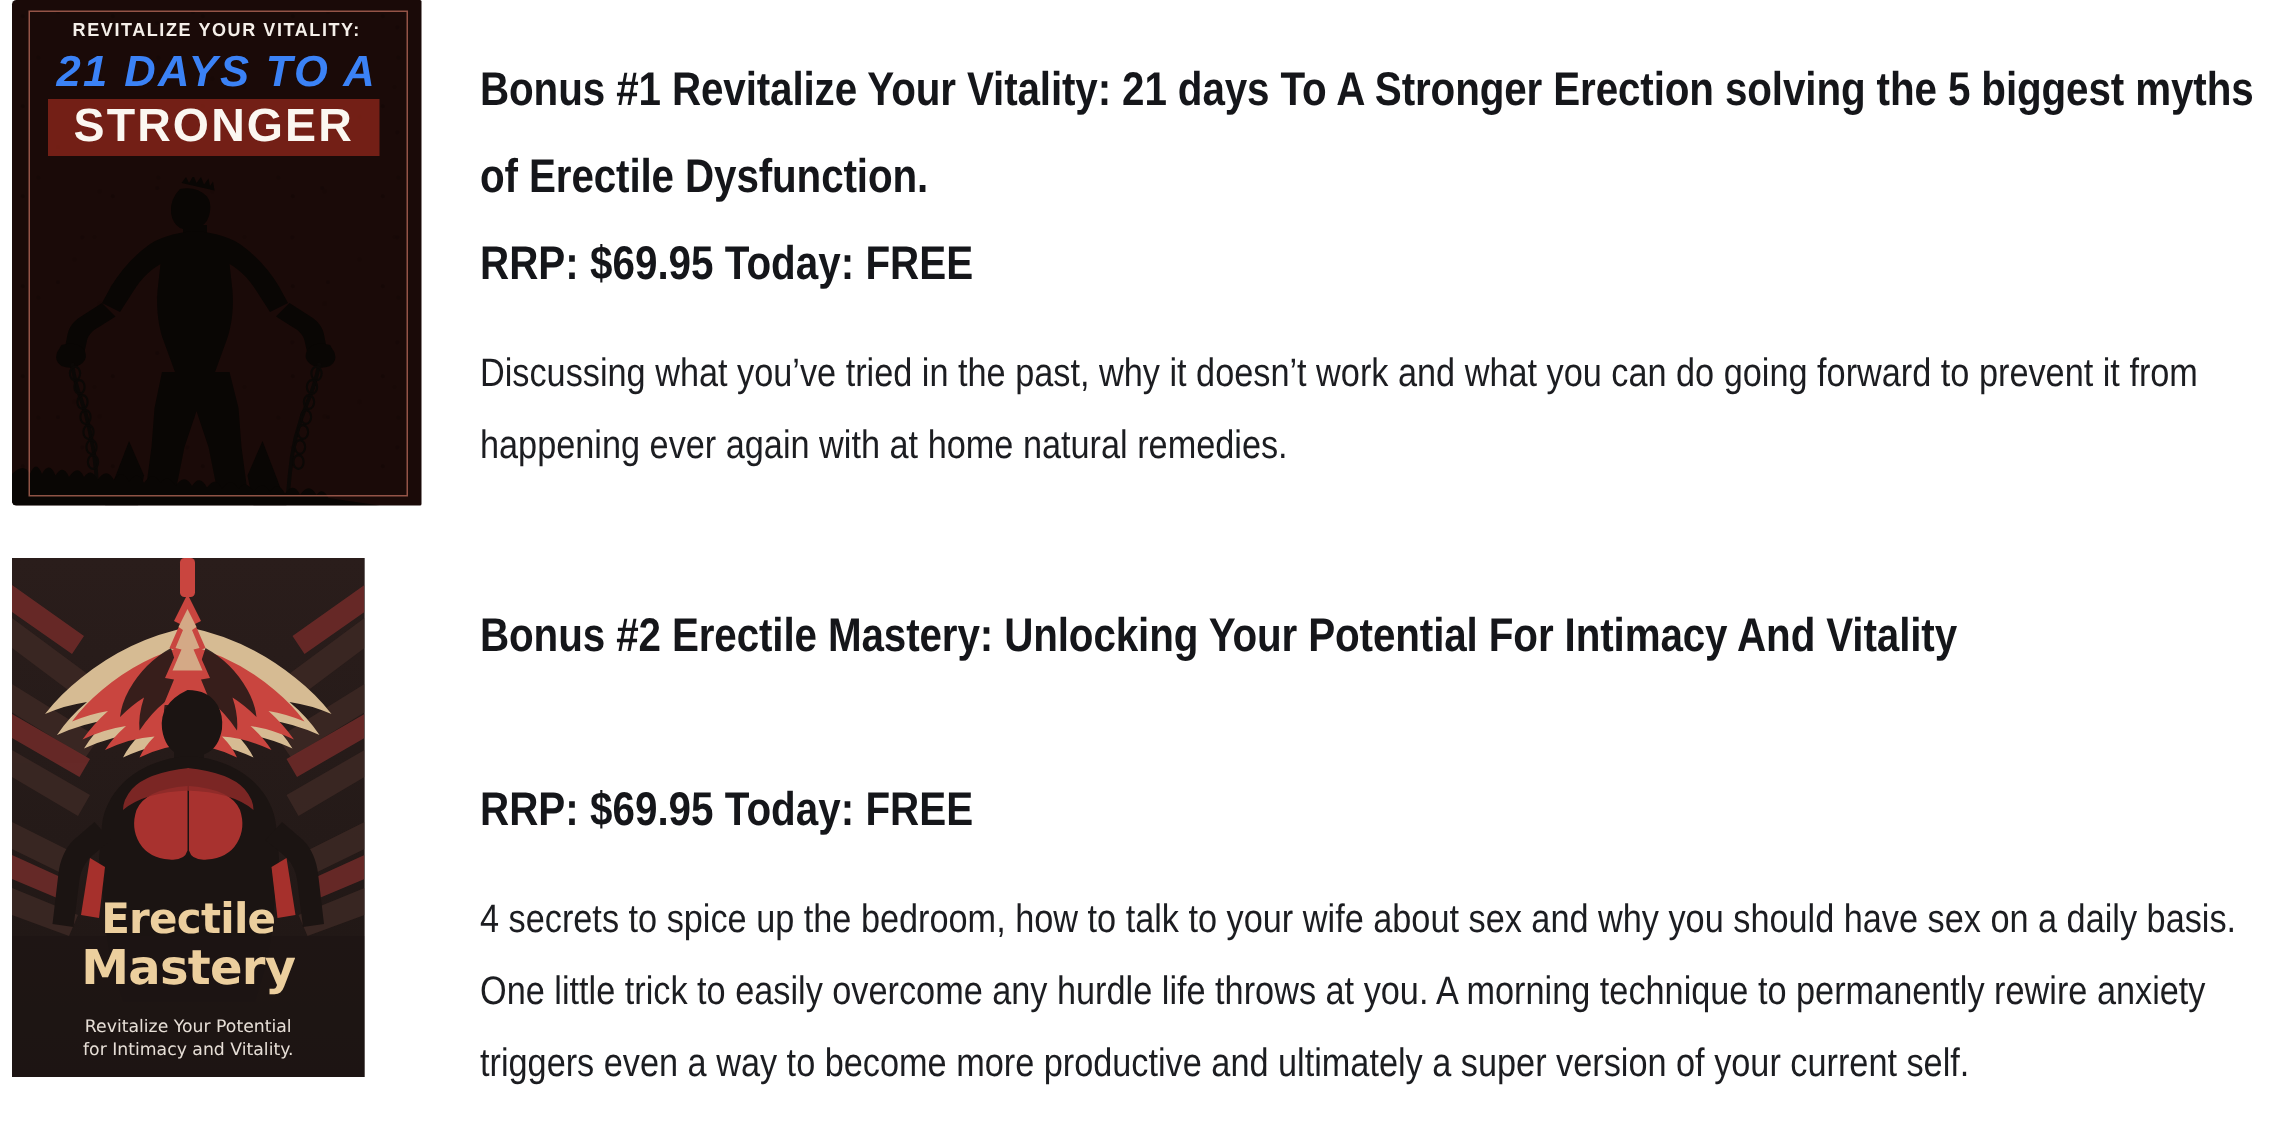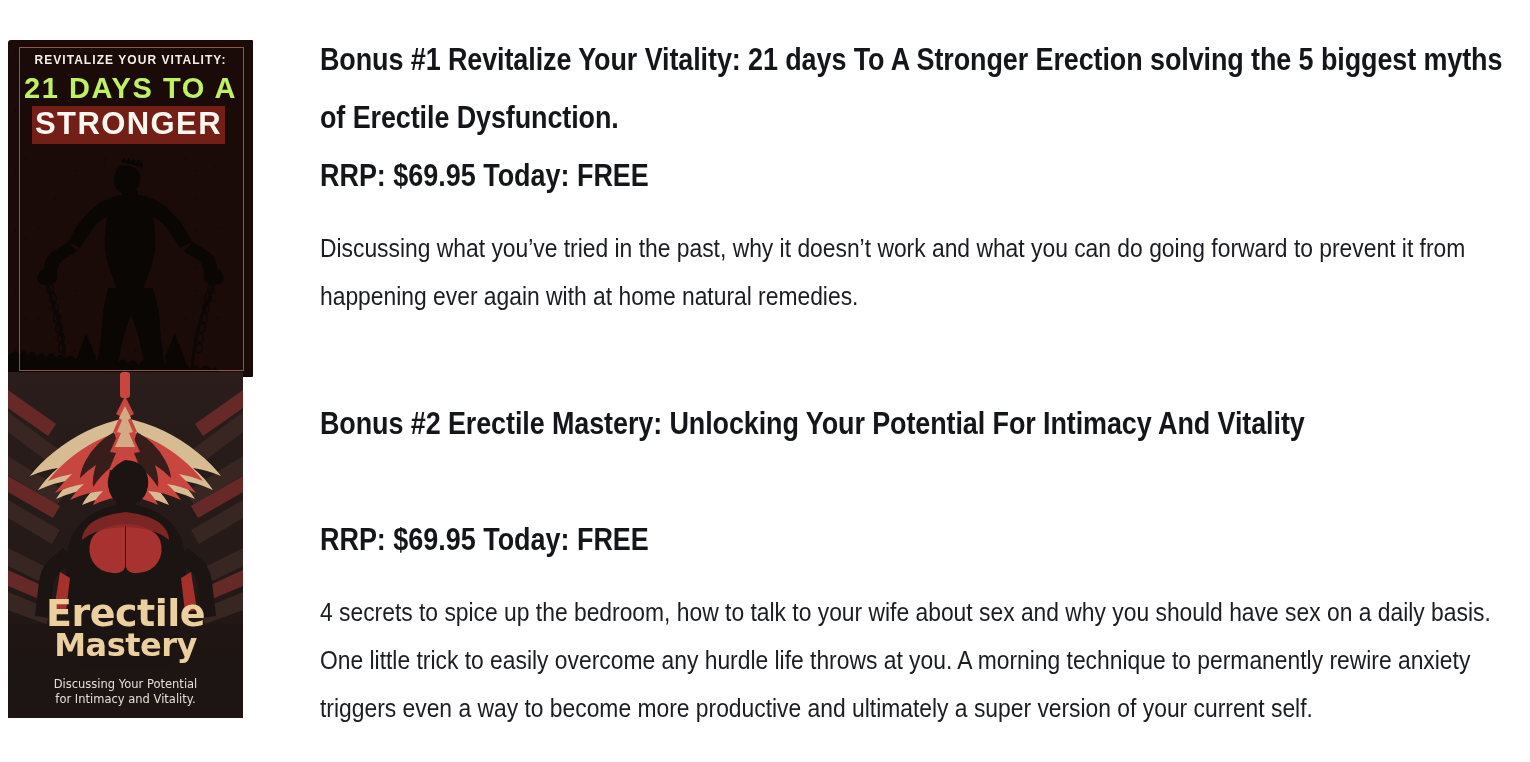"REVITALIZE YOUR VITALITY:" .cover1 { margin-top: 40px -> none; width: 245px -> 273px }
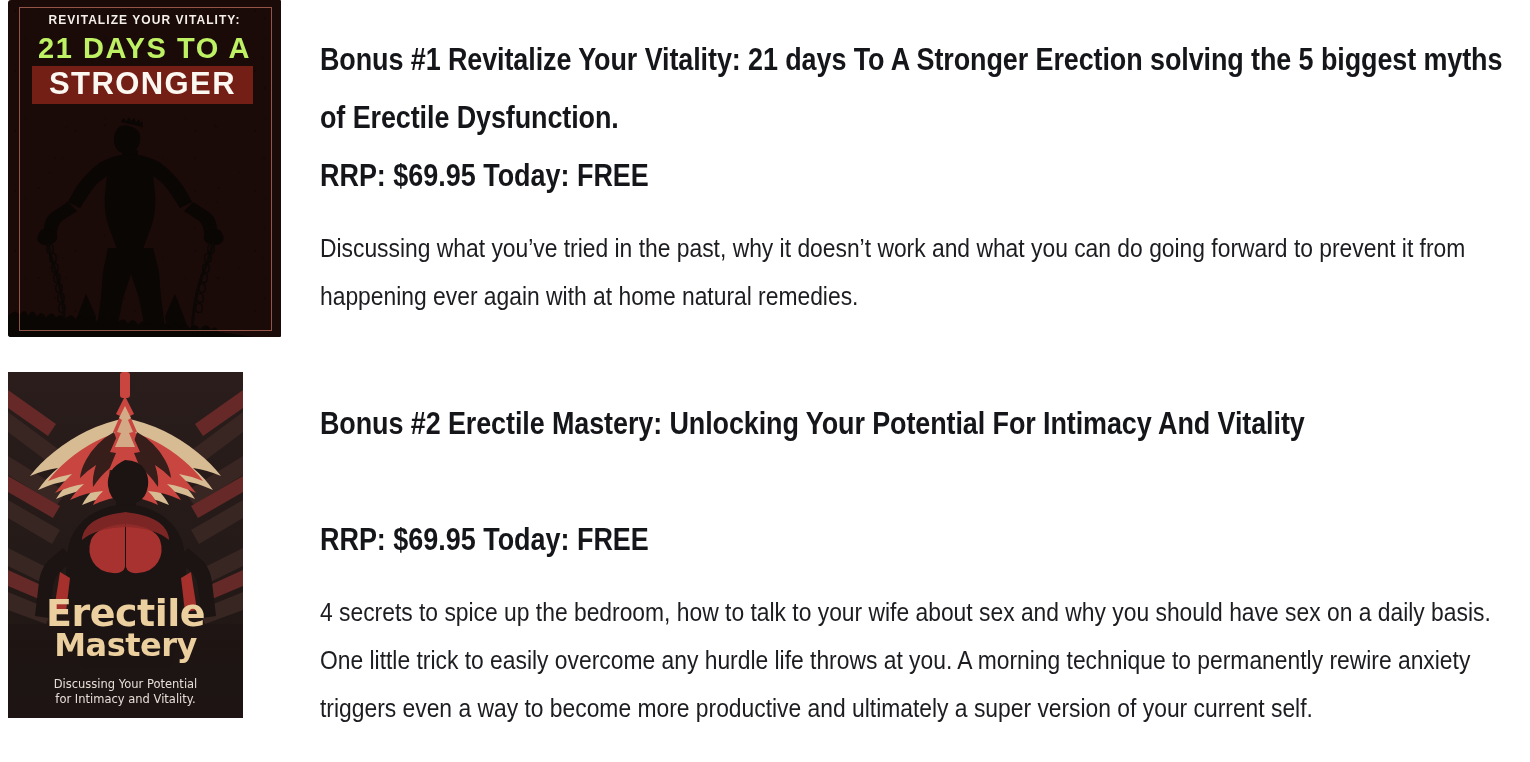"21 DAYS TO A" .c1-line2 { color: #bef264 -> #3b82f6; font-style: none -> italic }
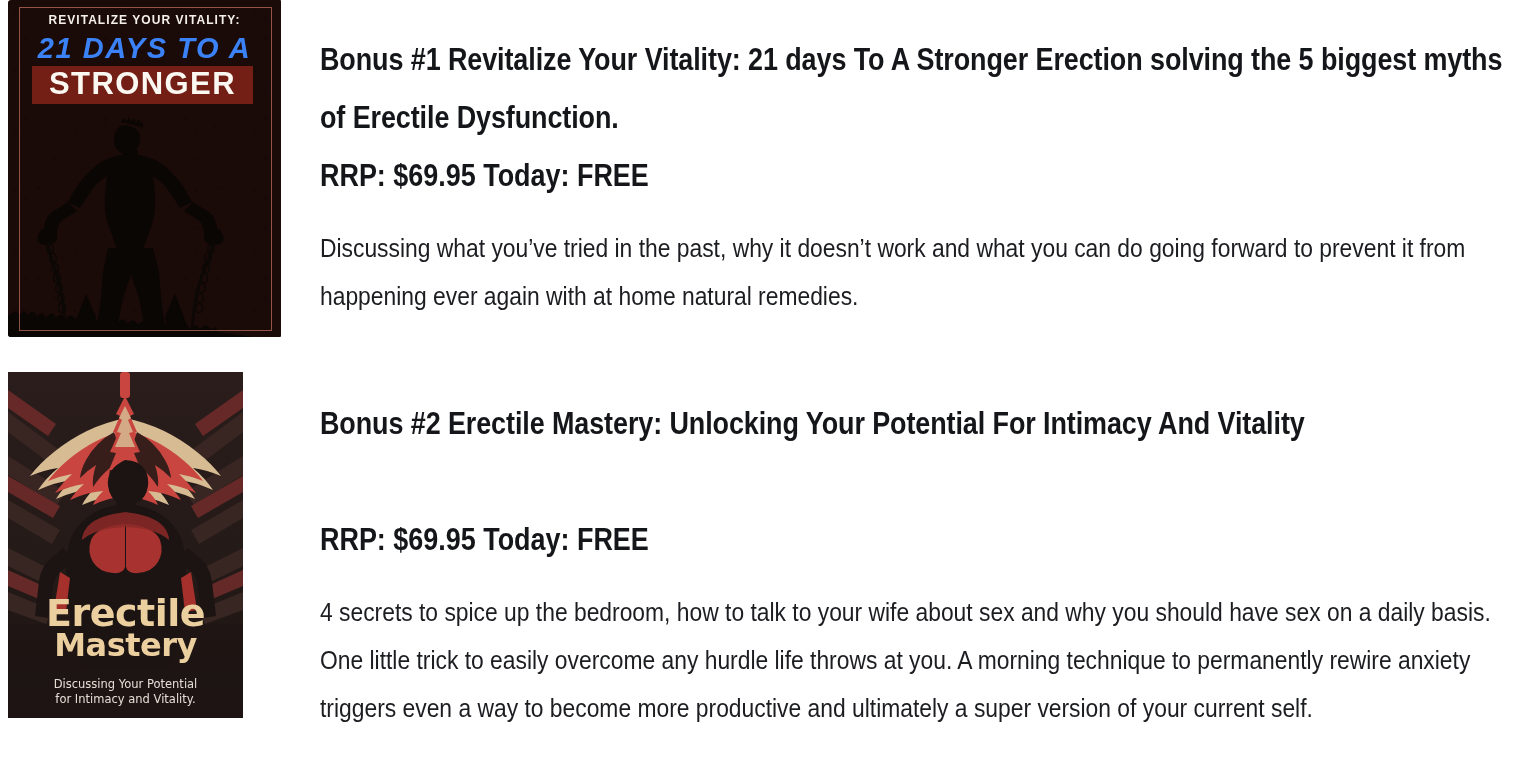"Erectile" .c2-title .l1 { font-size: 38px -> 28px }
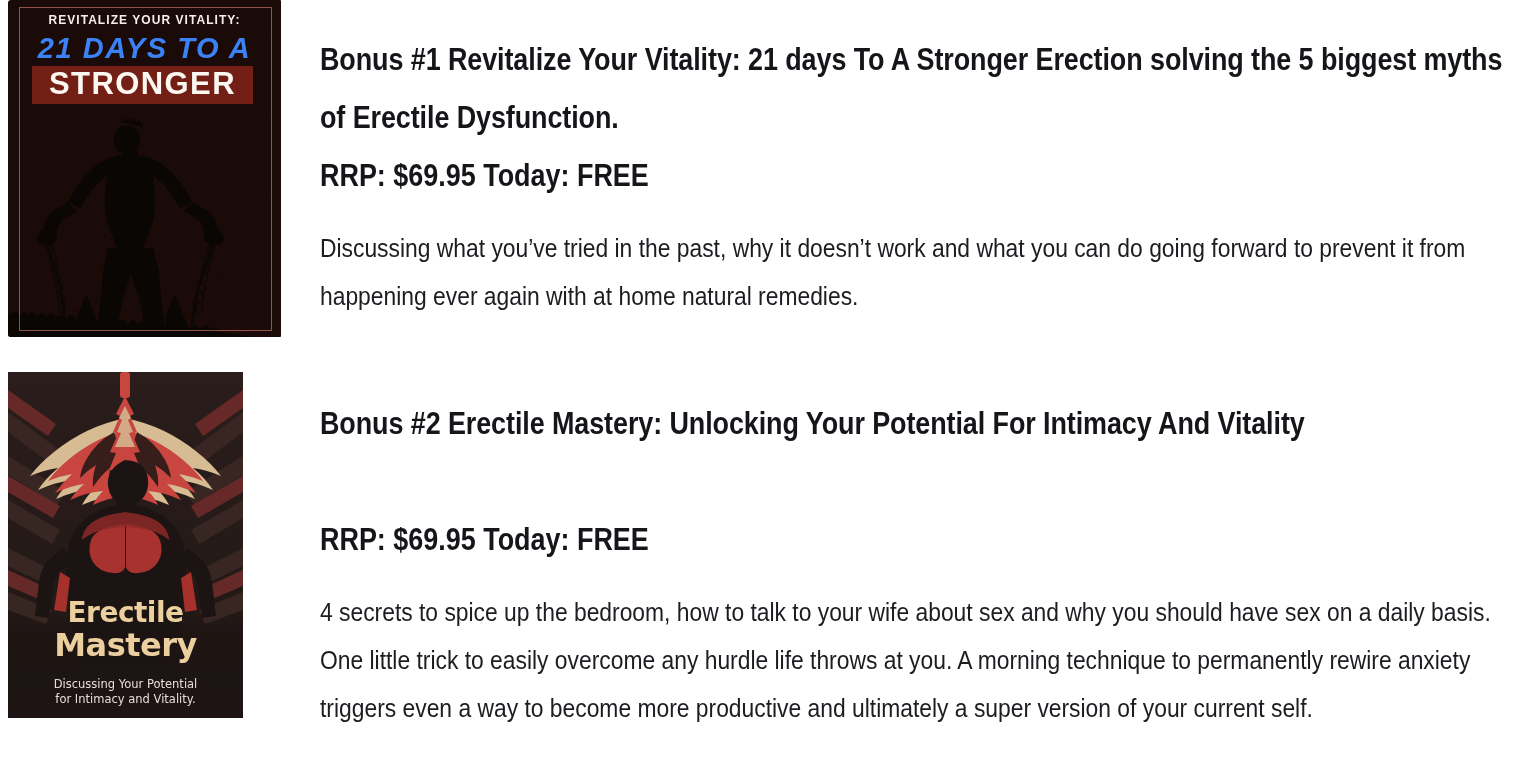"Discussing Your Potential" span { text: Discussing -> Revitalize }
